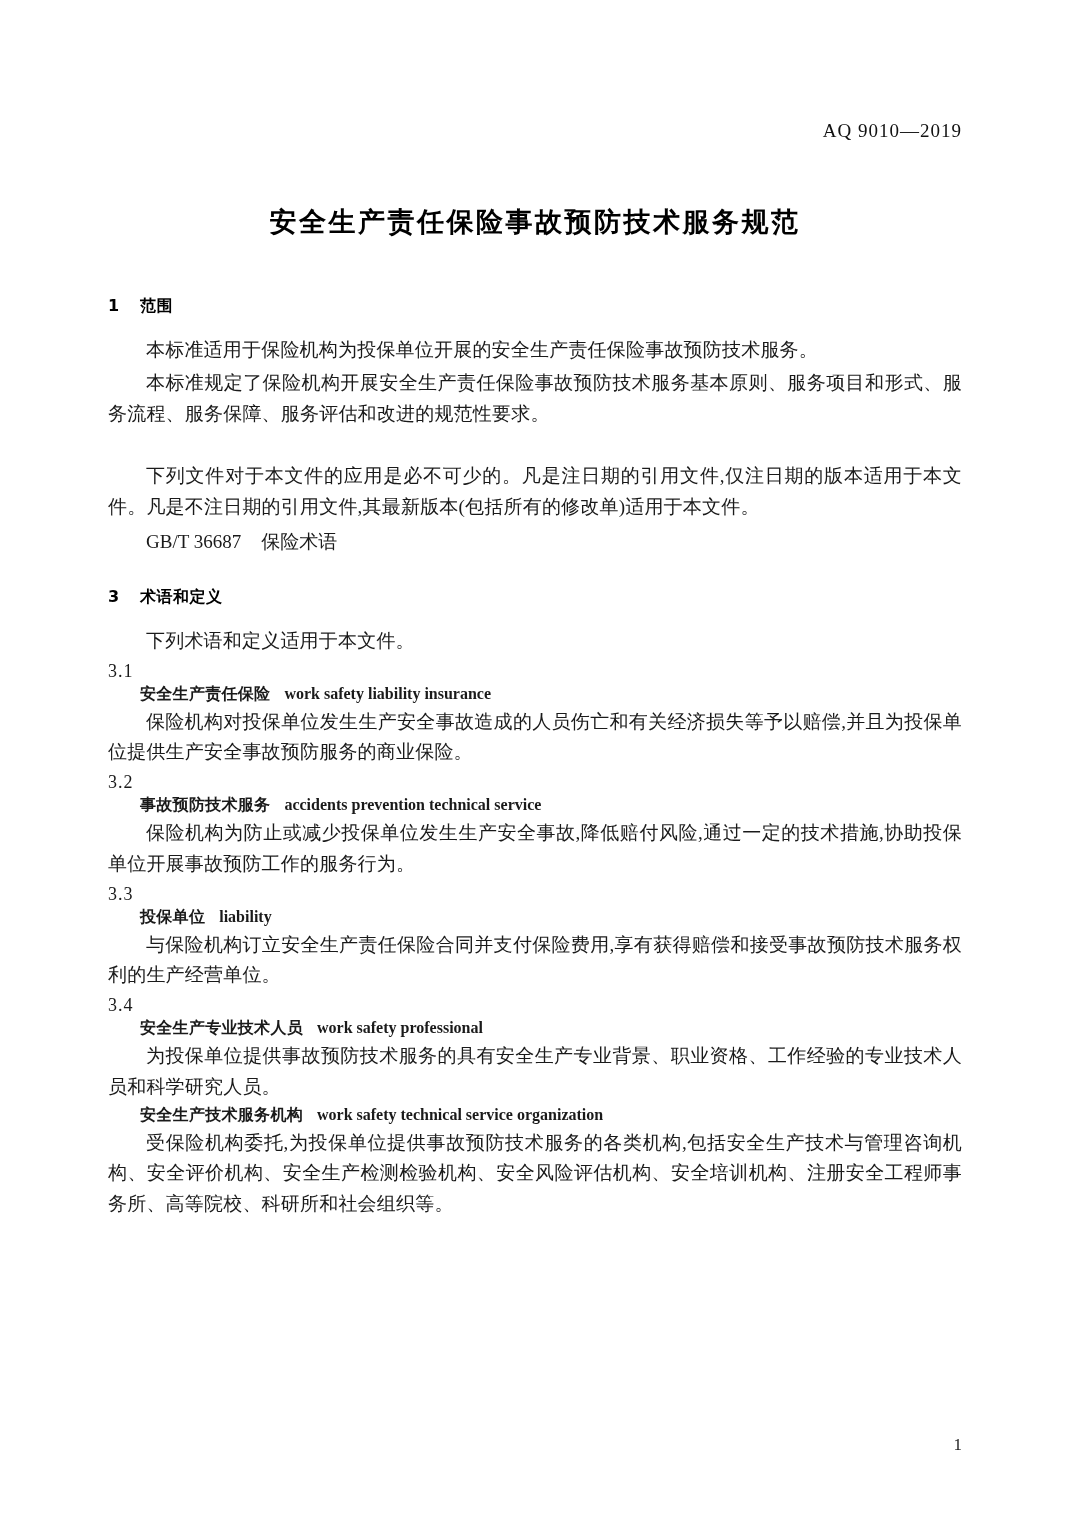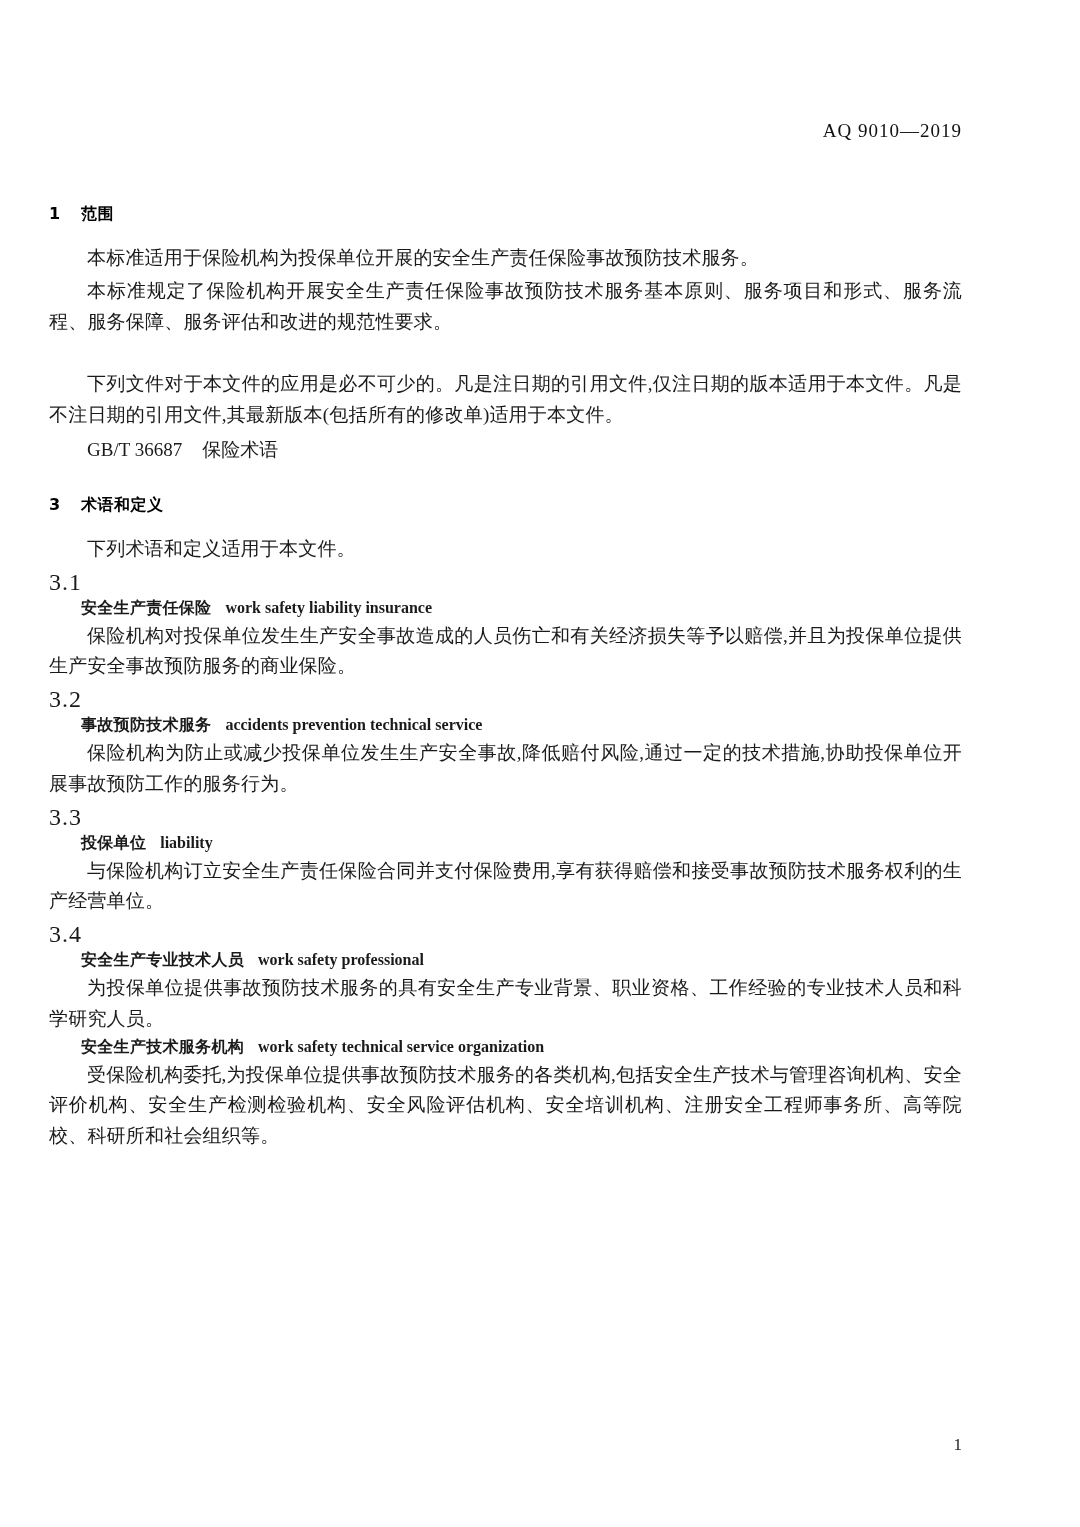"AQ 9010—2019" .page { padding: 120px 118px 60px 49px -> 120px 118px 60px 108px }
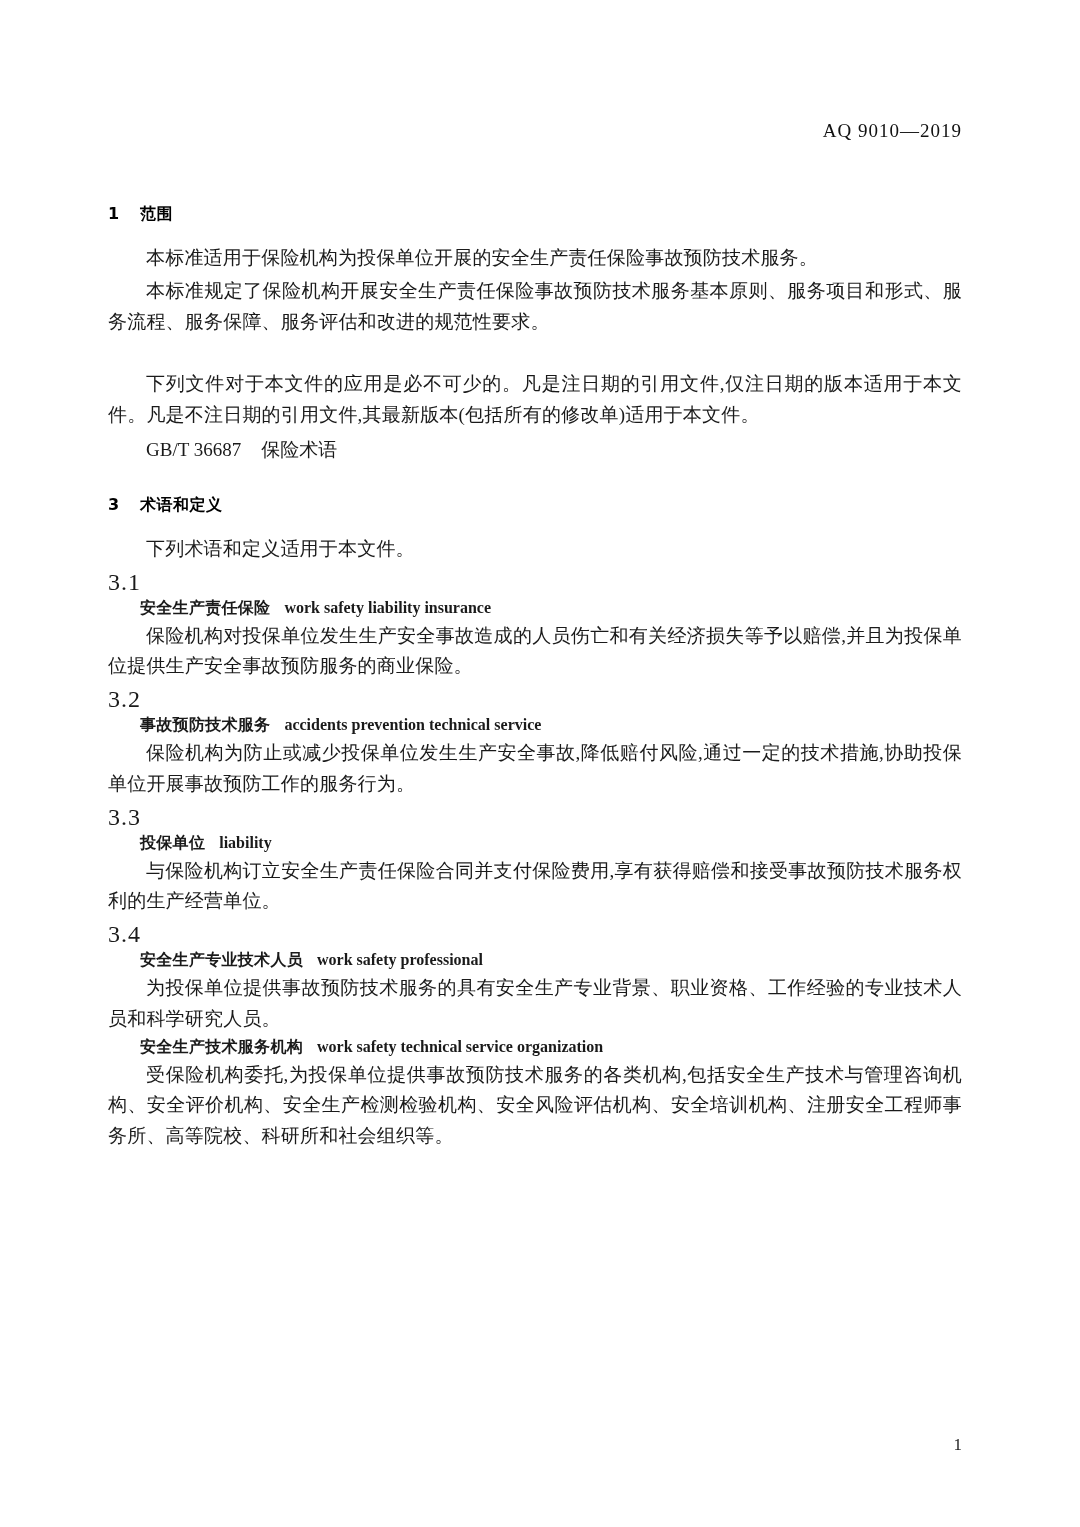"安全生产责任保险事故预防技术服务规范" h1.doc-title { html: none -> <h1>安全生产责任保险事故预防技术服务规范</h1> }
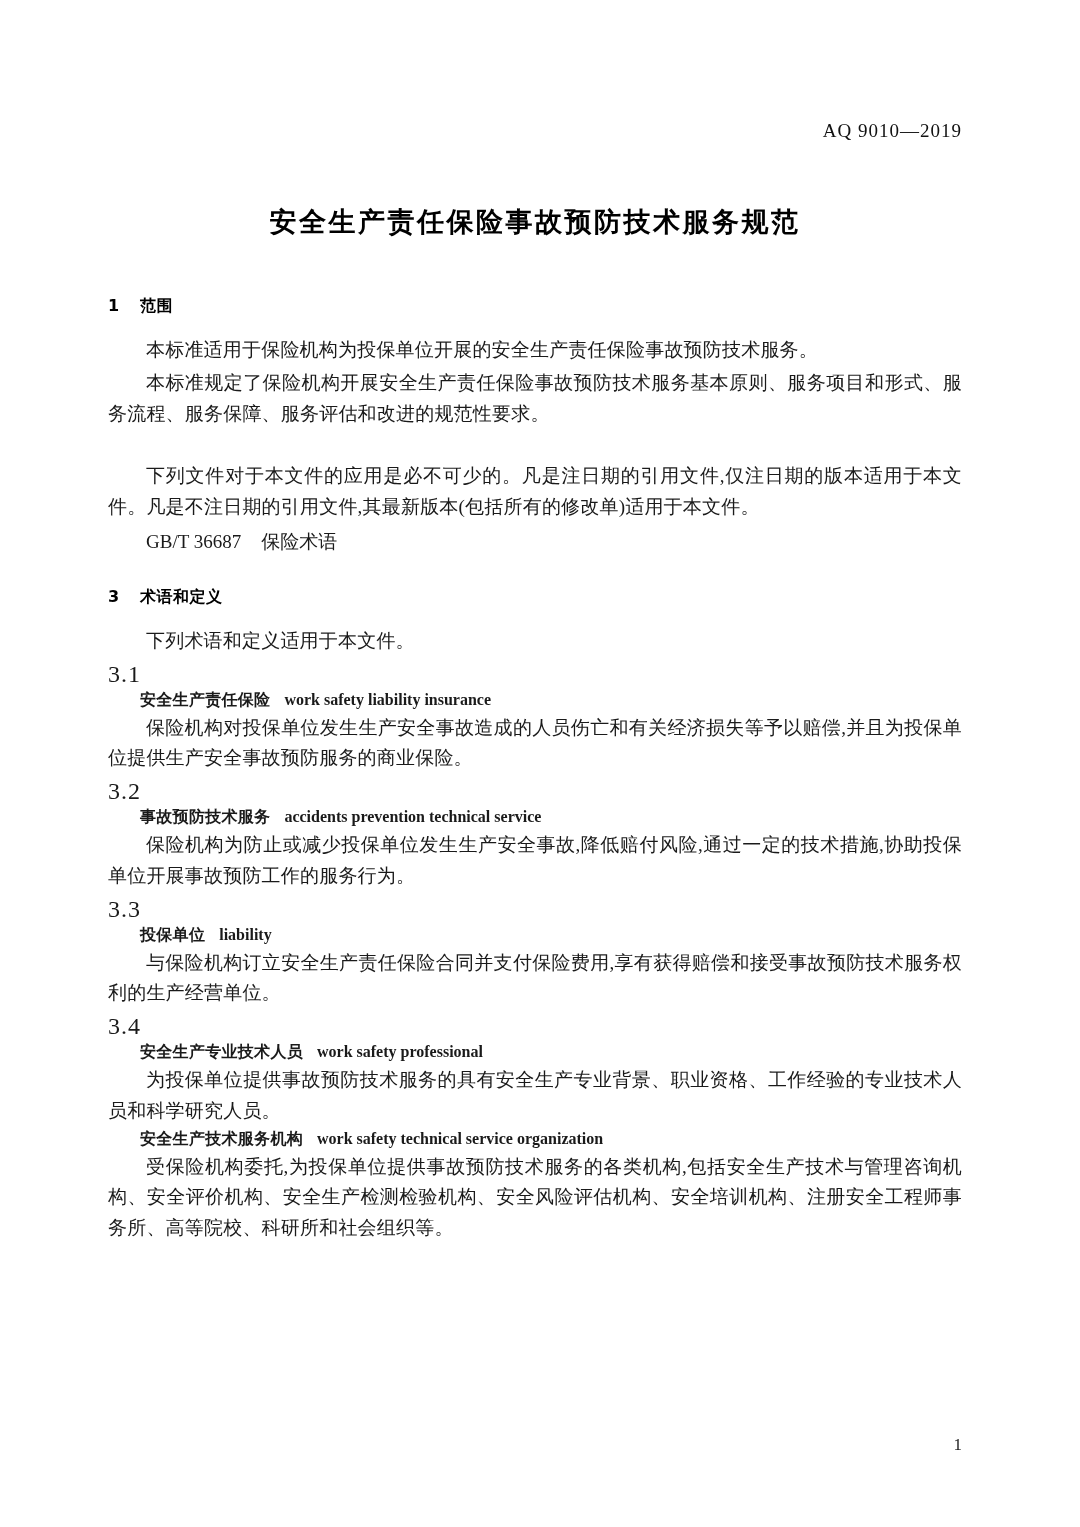"3.1" .term-num { font-size: 24px -> 18px }
